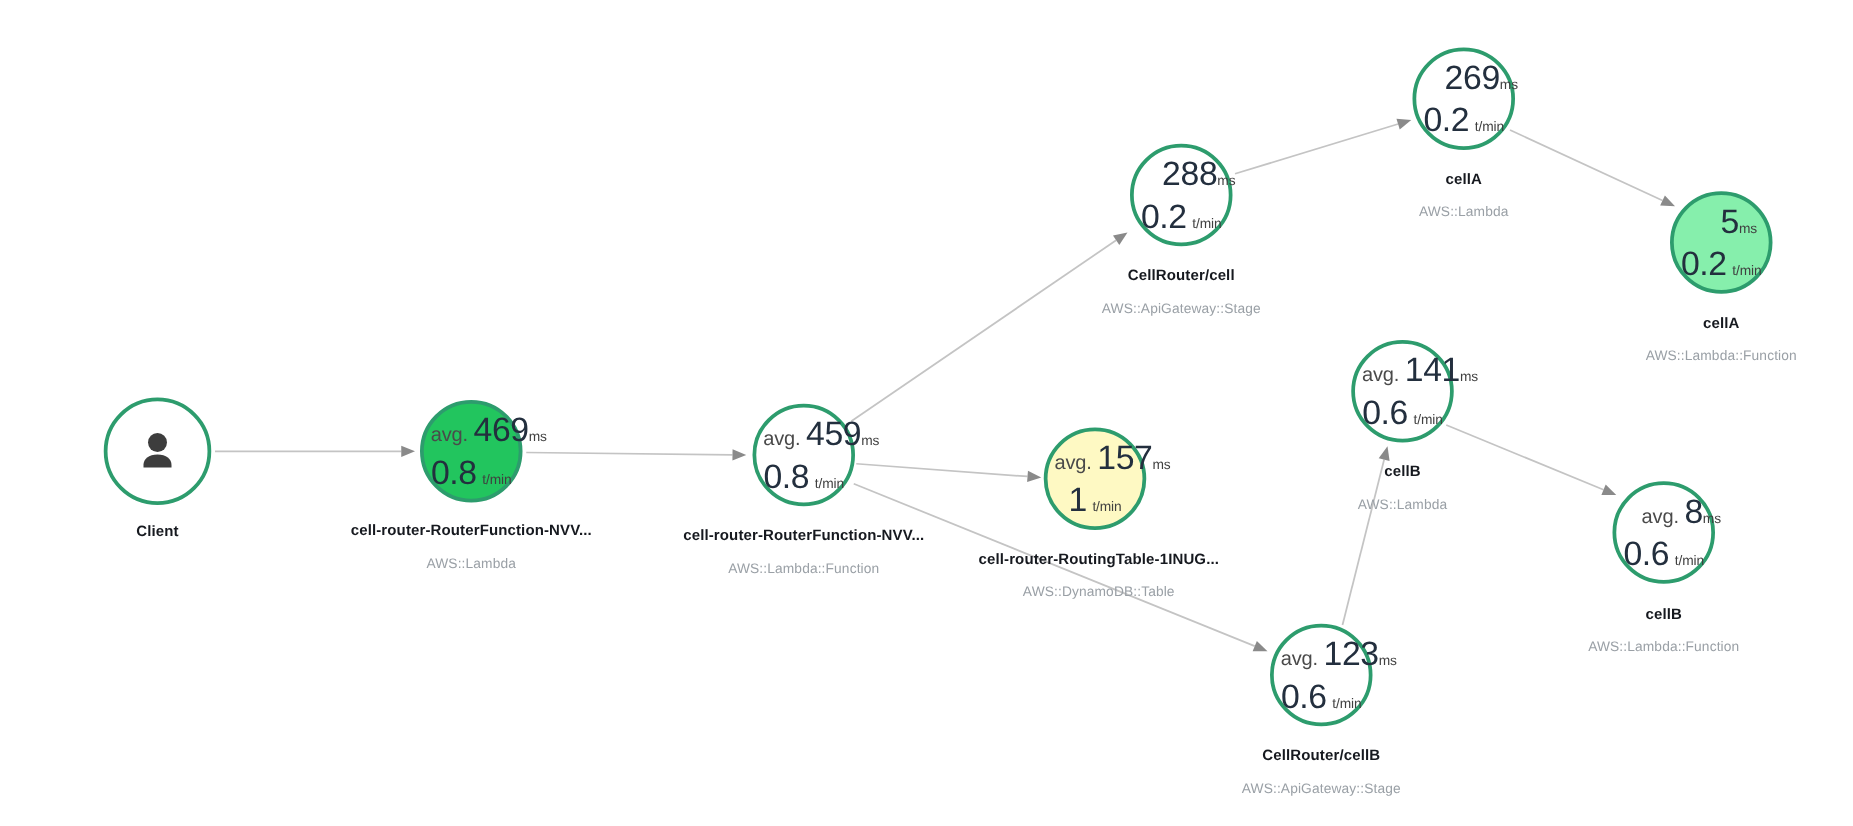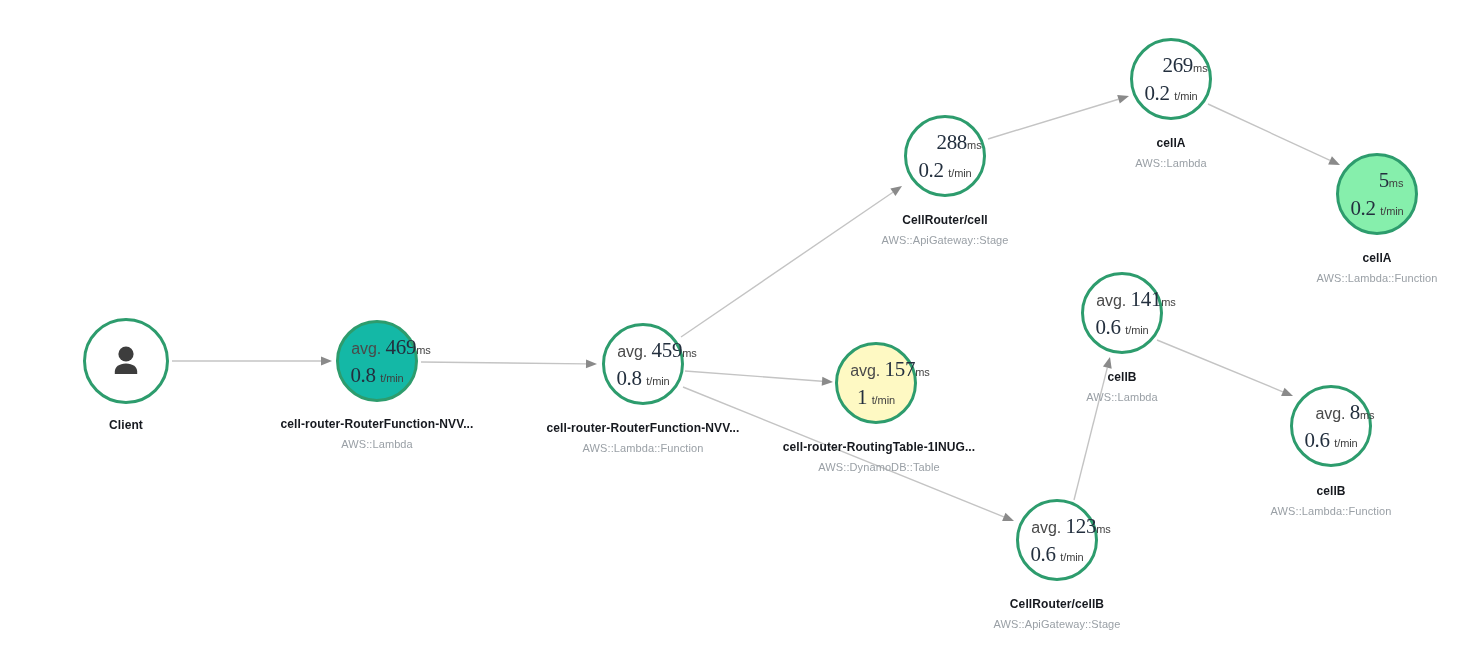"269" .m-value { font-family: Liberation Serif, serif -> none; font-size: 21px -> 27px }
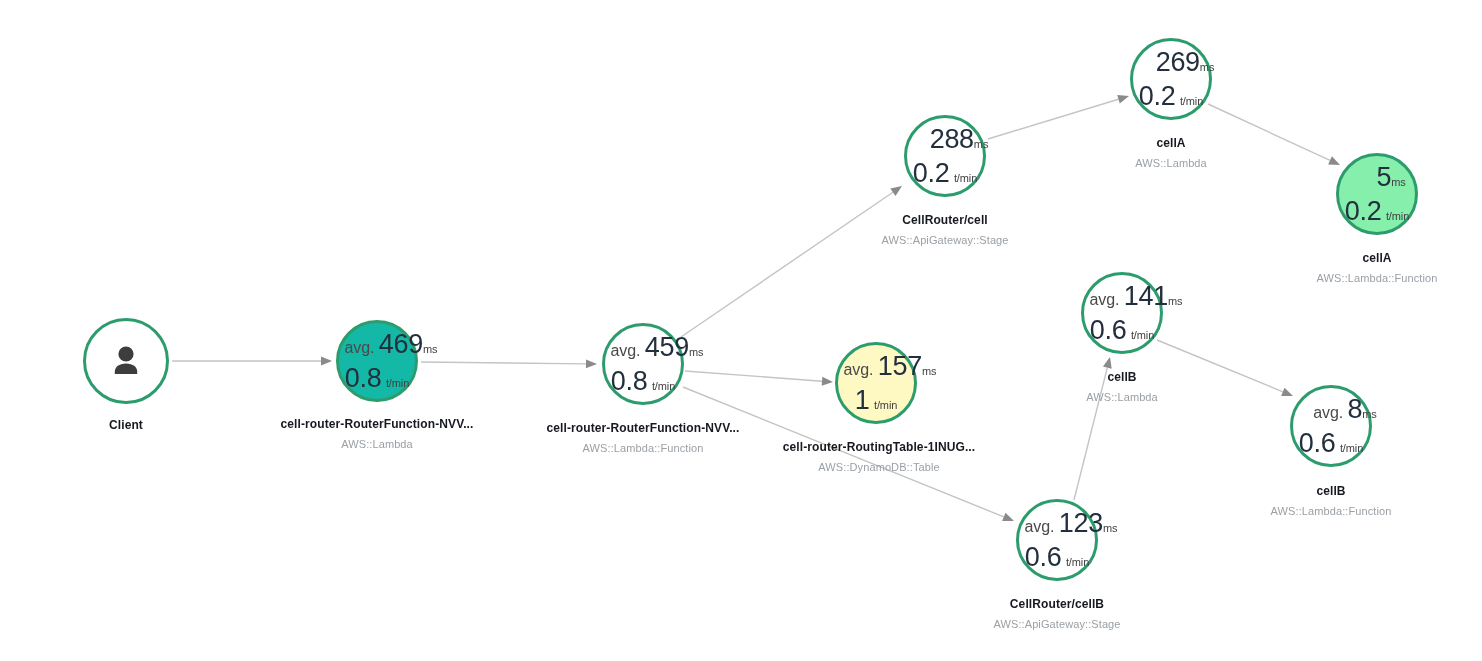"AWS::Lambda" .node-type { margin-top: 7px -> 14px }
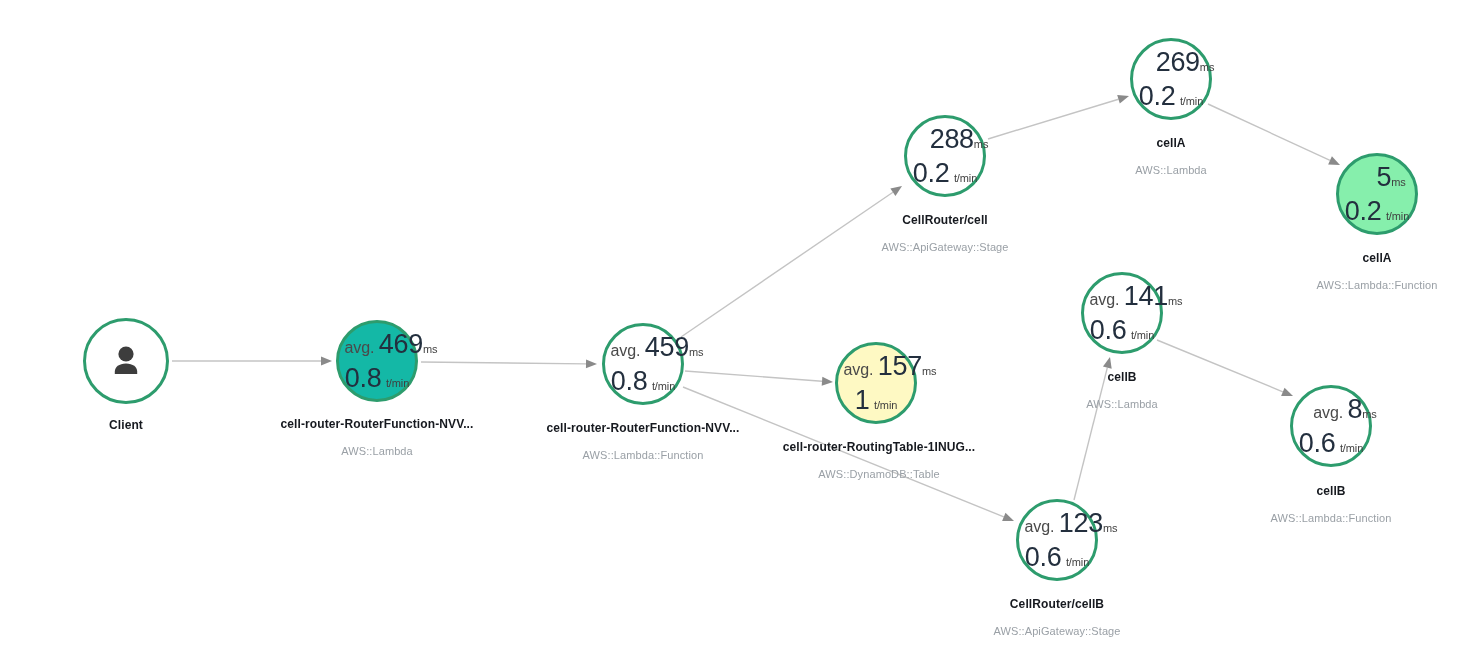"avg. 469ms" div.node { background: #14b8a6 -> #22c55e }
